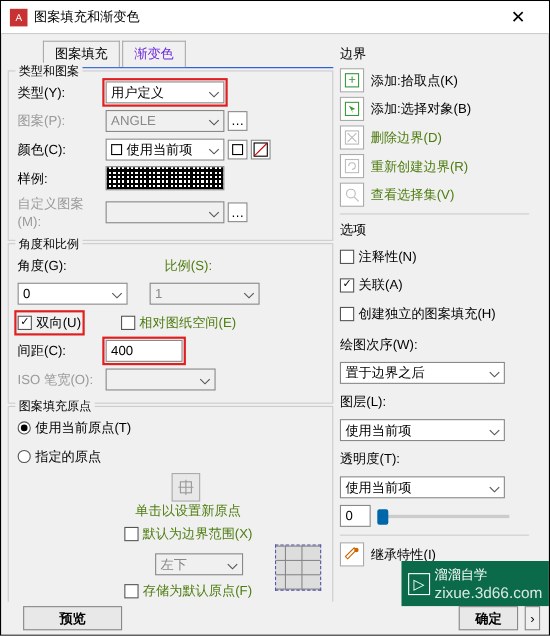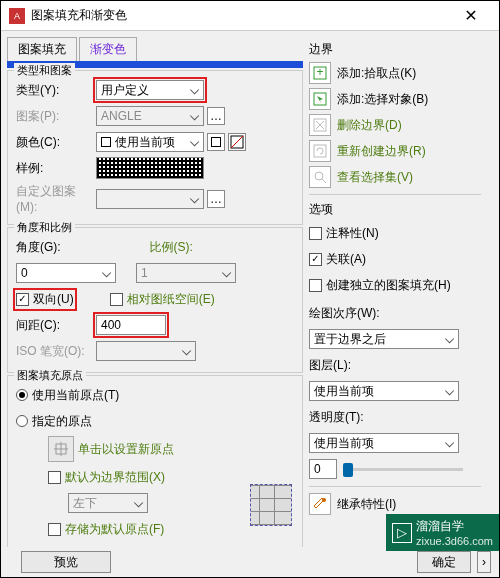"图案填充" .tabs { border-bottom: 7px solid #1d4ed8 -> 1px solid #1d4ed8; margin-left: none -> 32px }
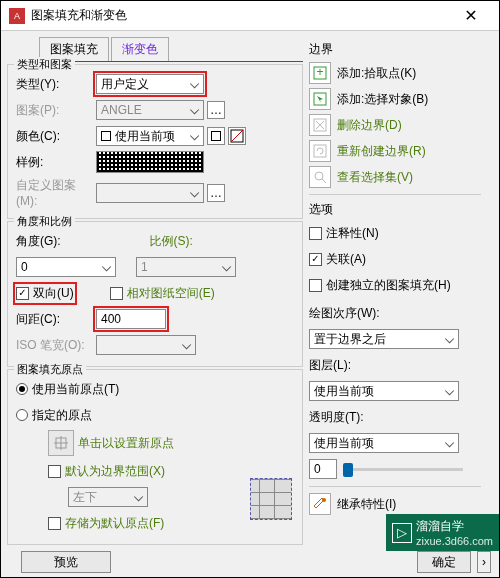"单击以设置新原点" .sub { flex-direction: none -> column }
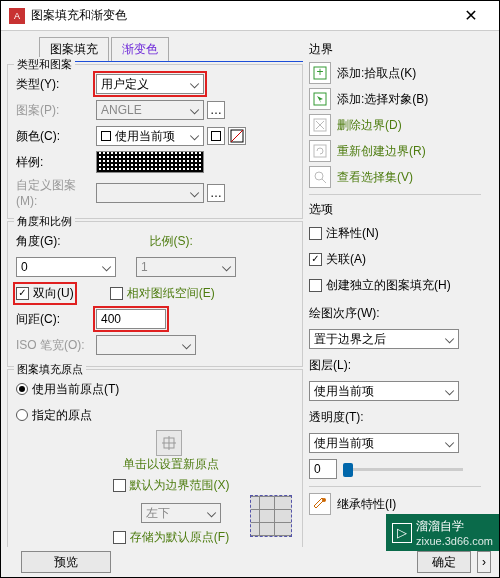"zixue.3d66.com" .wm-sub { font-size: 11px -> 14px }
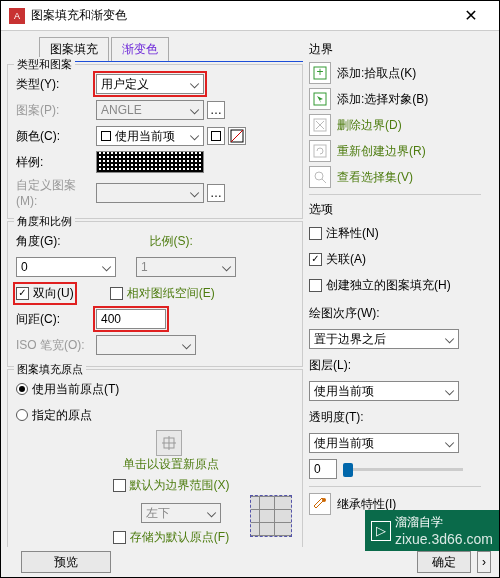"预览" .btn { font-weight: none -> bold }
